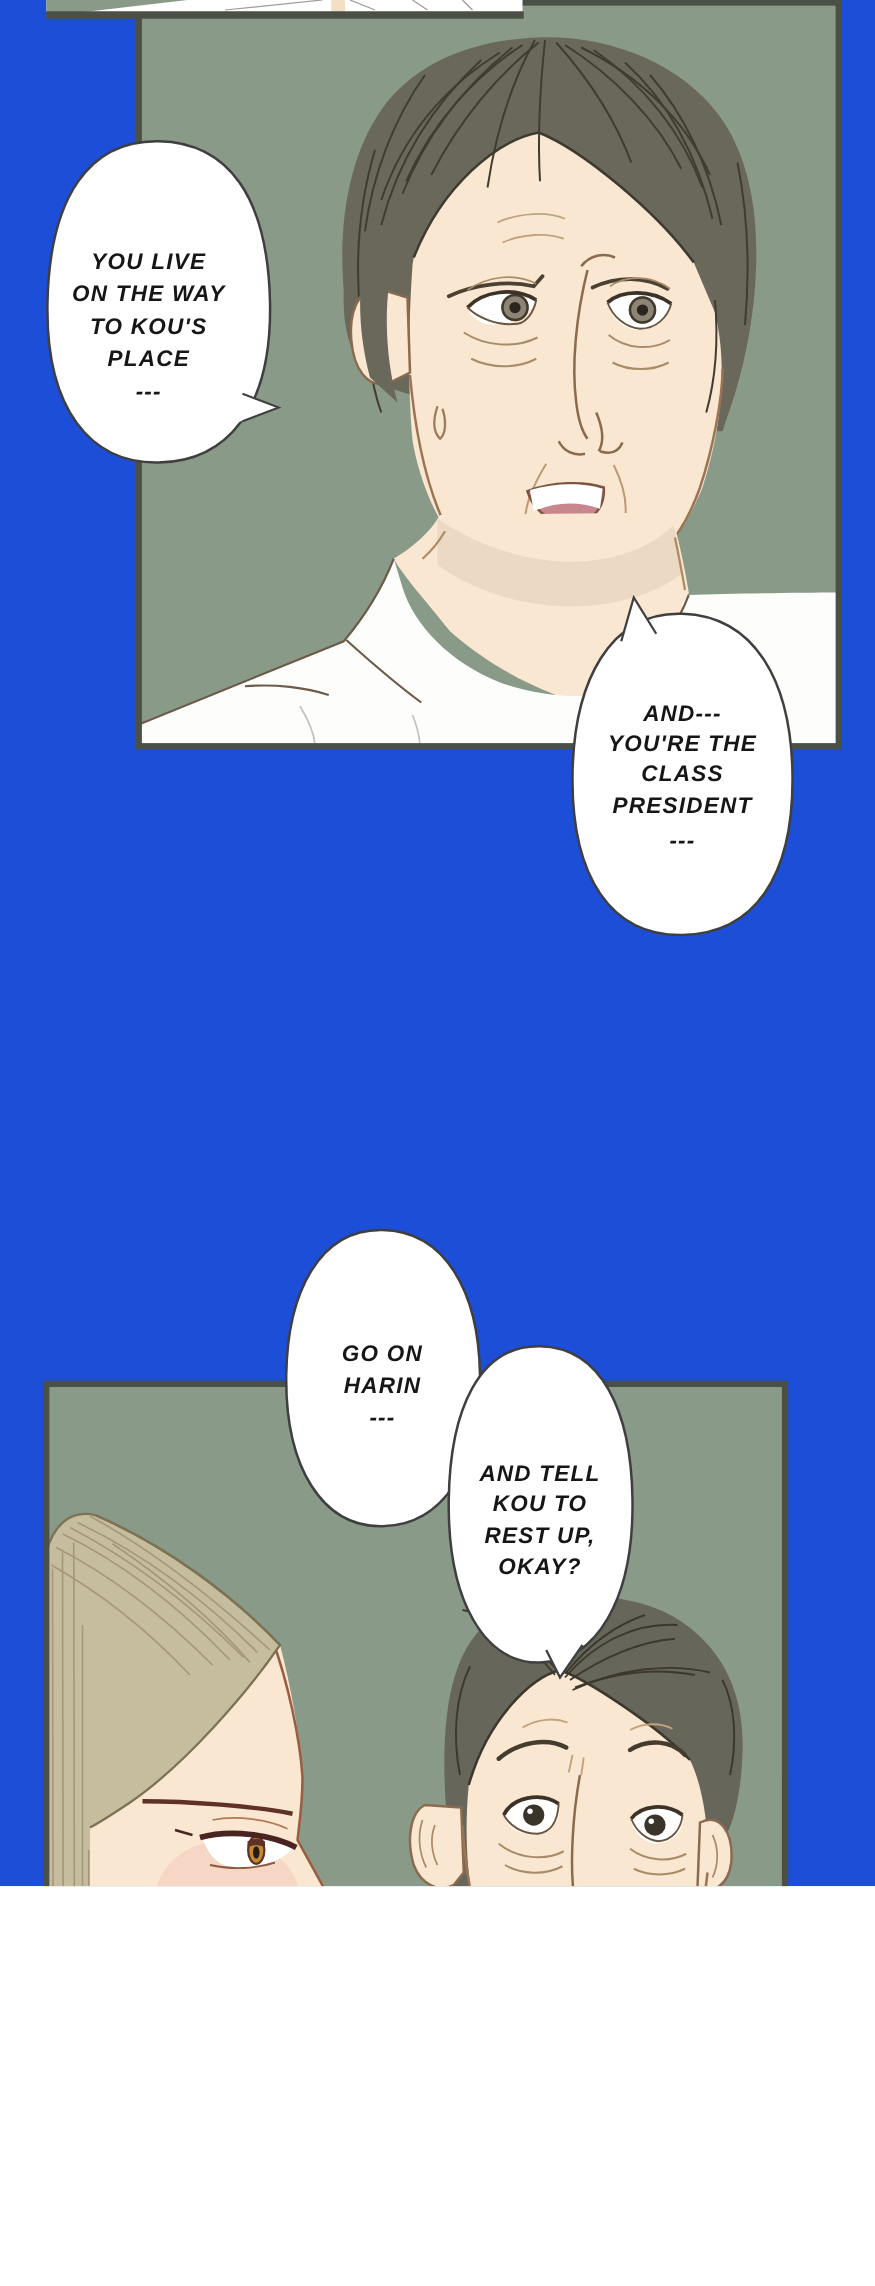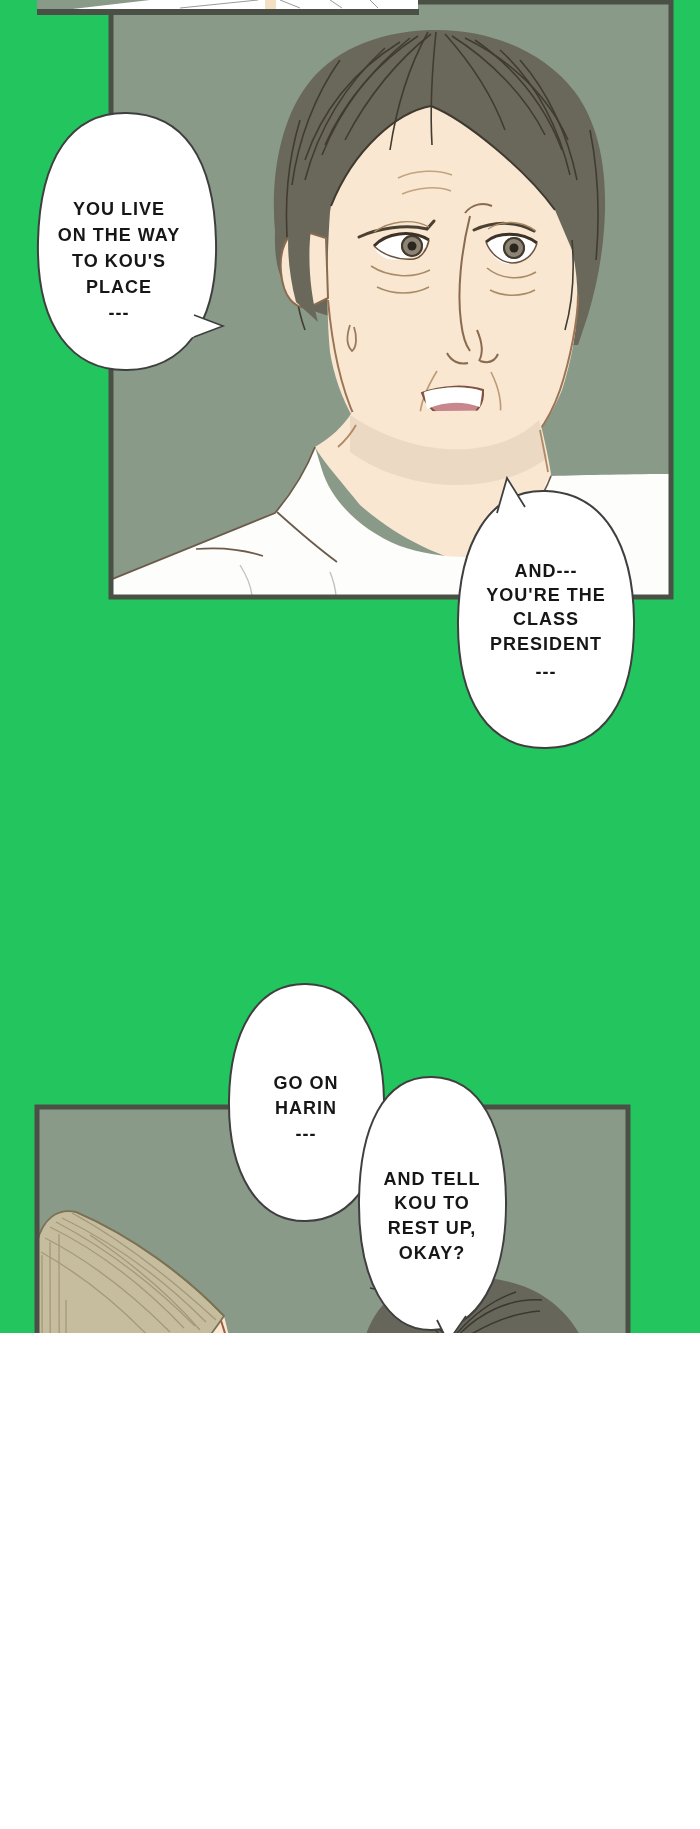"YOU LIVE" #page { background: #22c55e -> #1d4ed8; font-style: none -> italic; height: 1333px -> 1509px }
